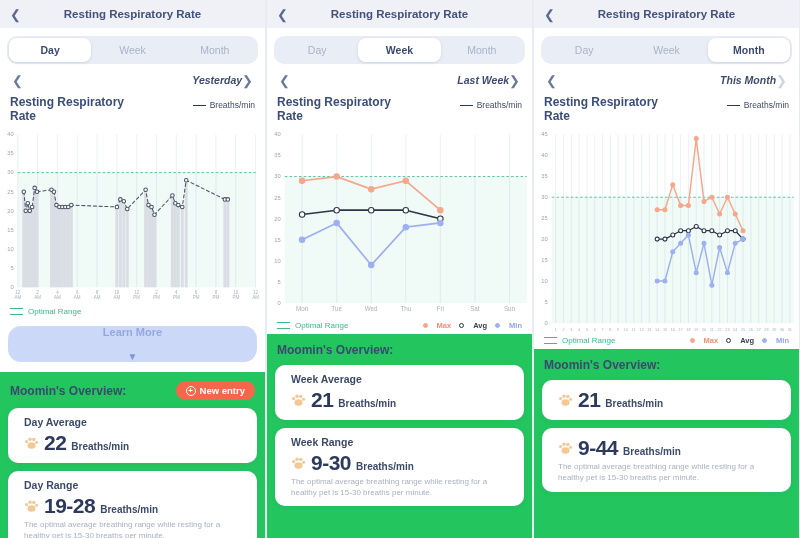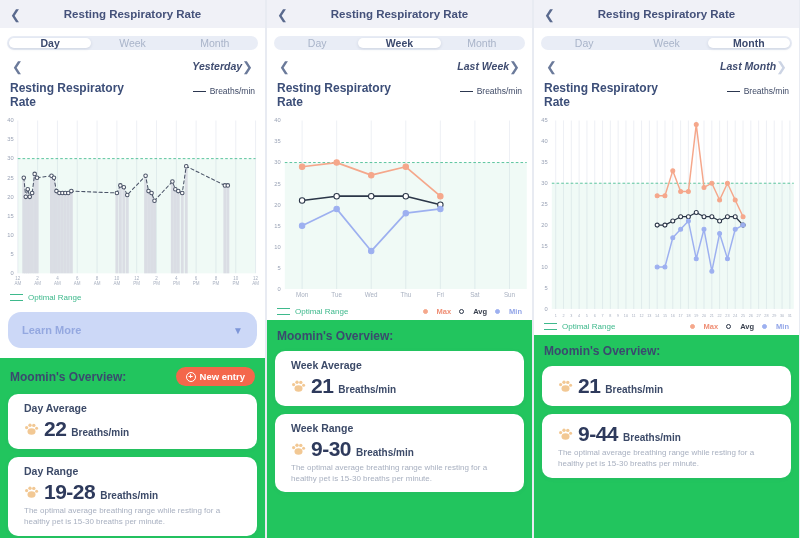"Day" .tabbar { height: 14px -> 28px }
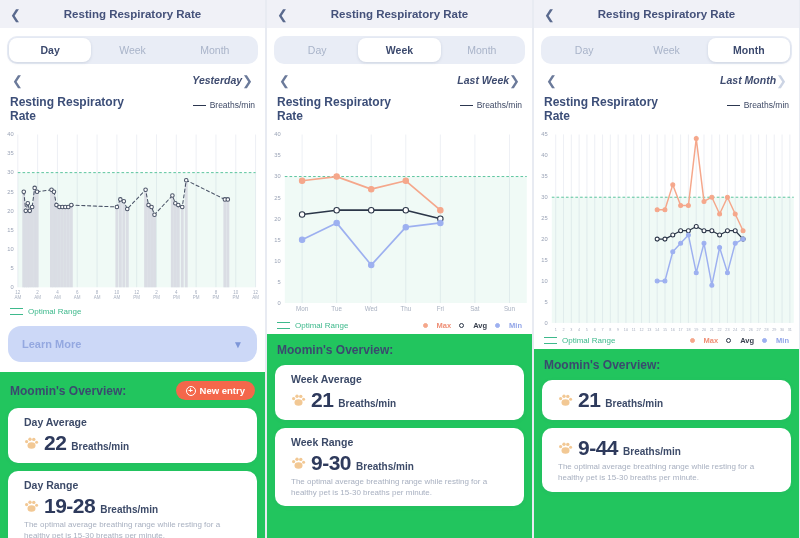"Last Month" span.datelabel { text: Last -> This }
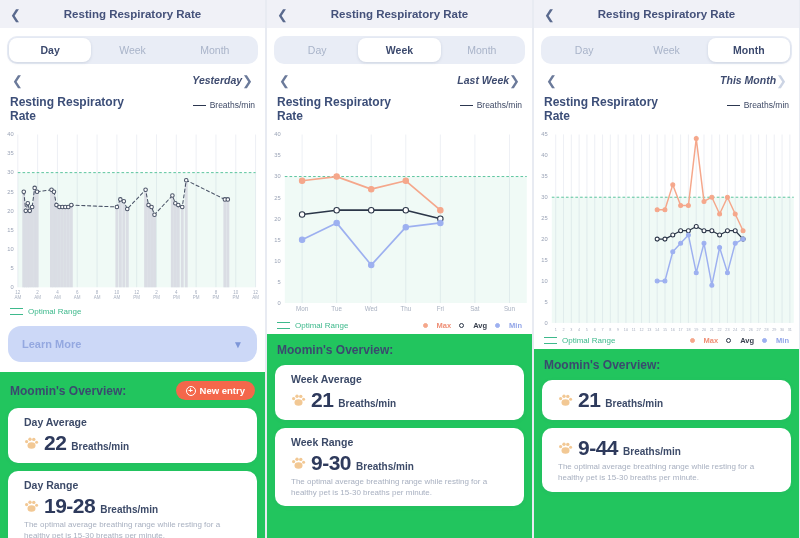"Learn More" .learnmore { flex-direction: none -> column }
